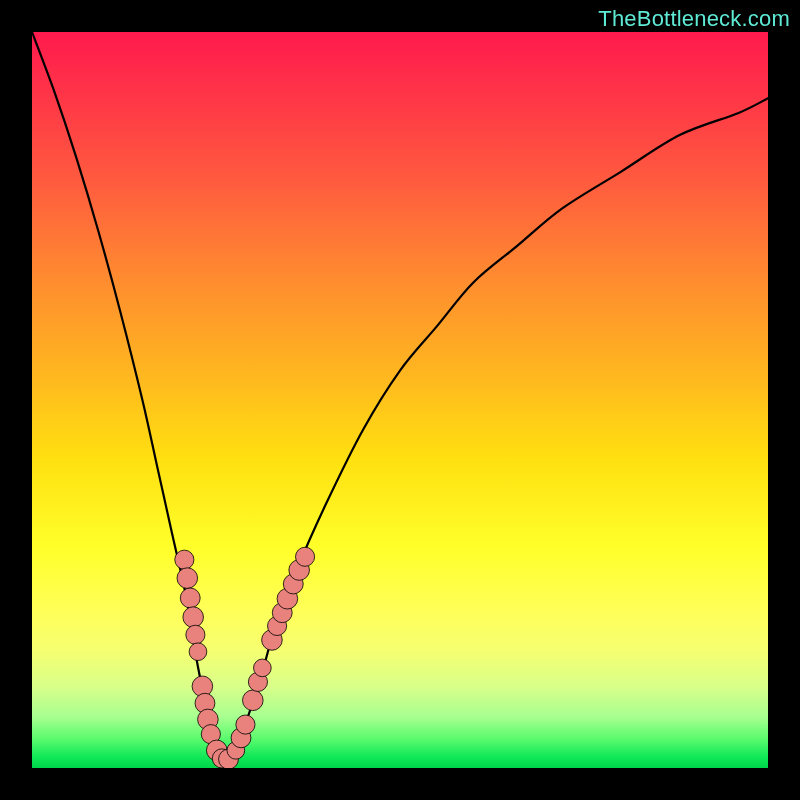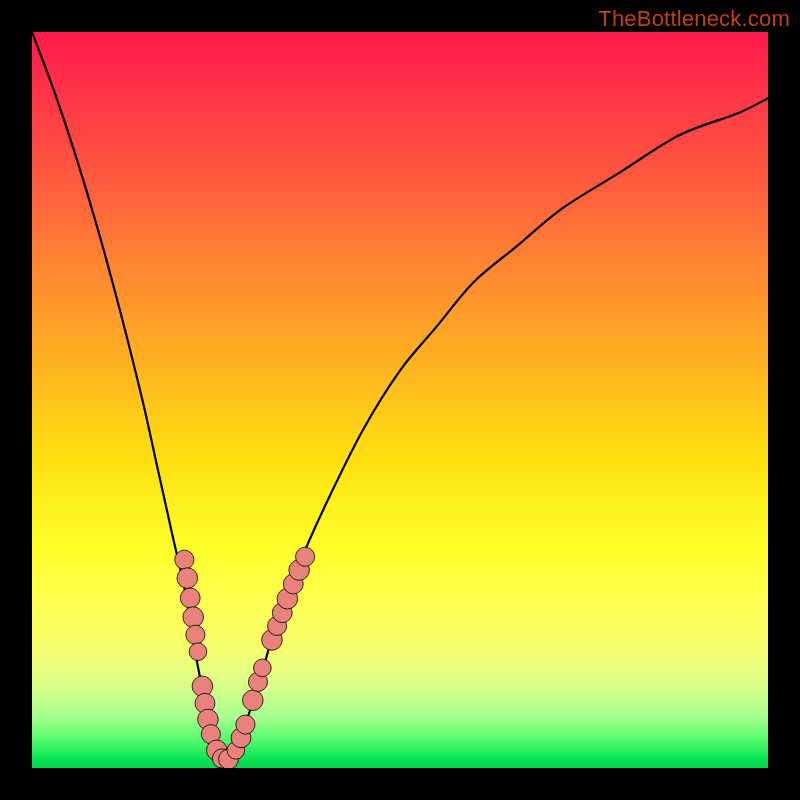"TheBottleneck.com" .watermark { color: #c2410c -> #5eead4 }
